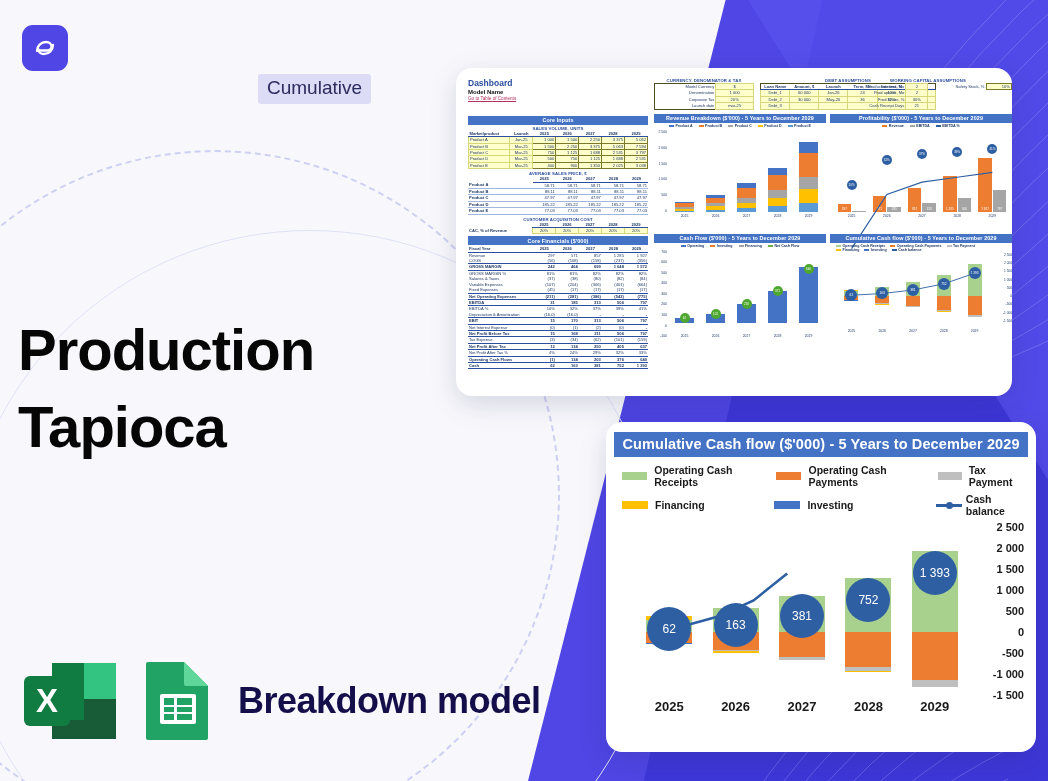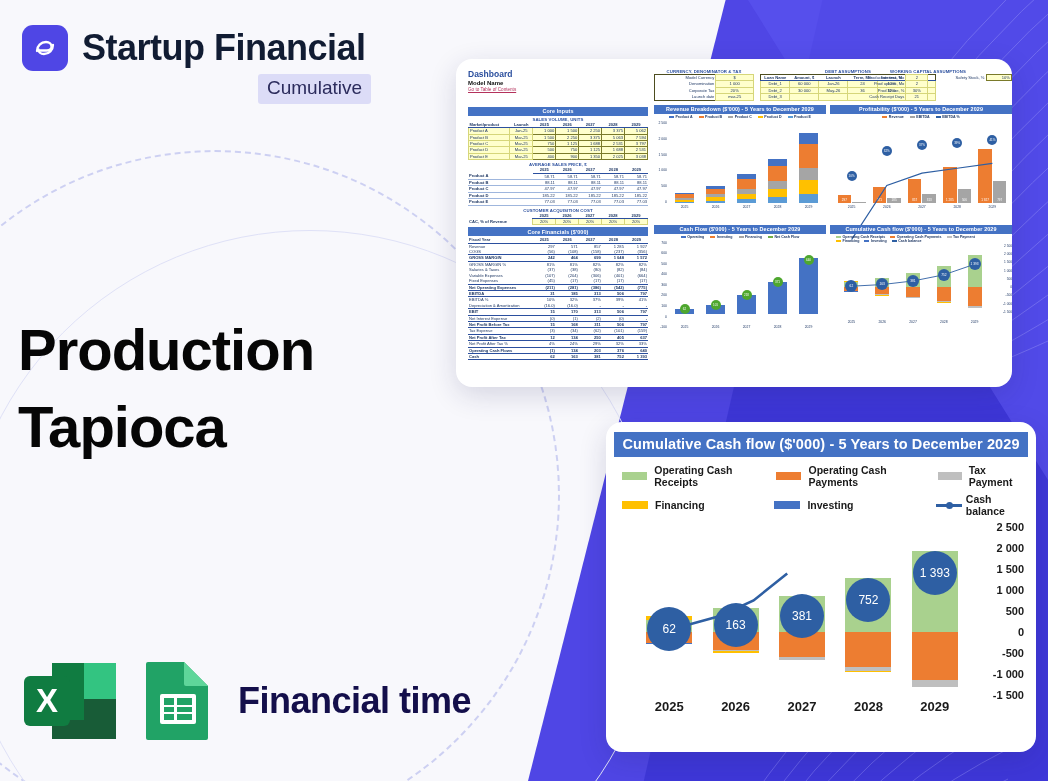"Startup Financial" div.logo-text { html: <div>Startup Financial</div> -> none }
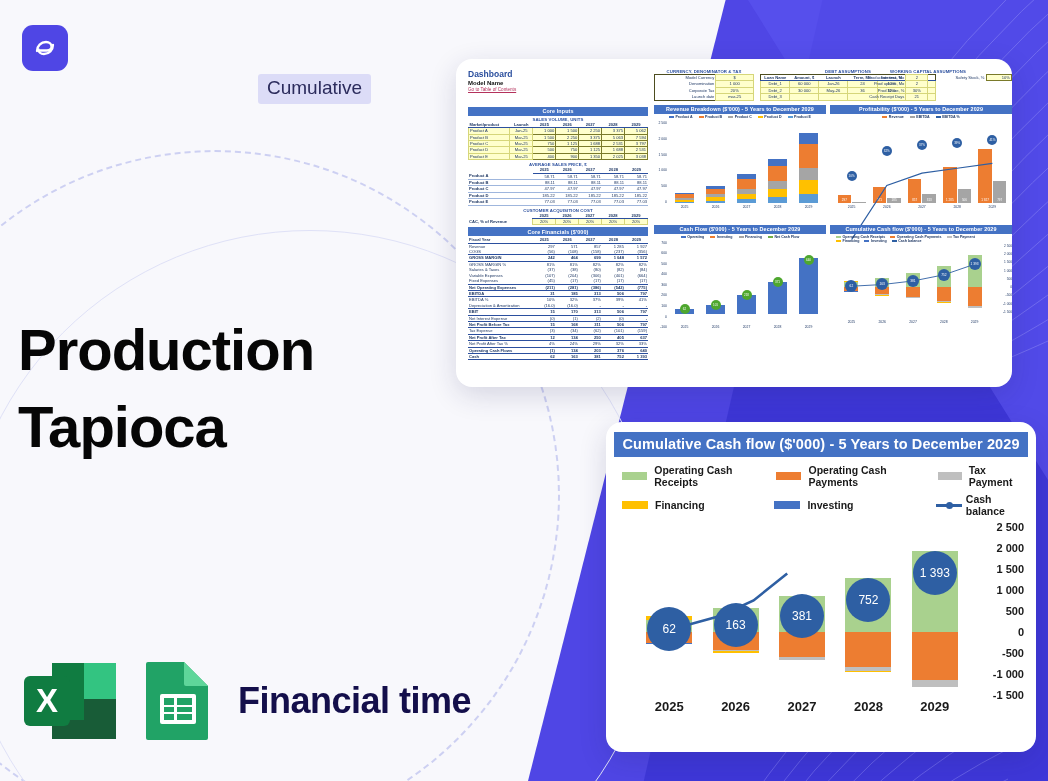"Dashboard" #dashboard-card { top: 59px -> 68px }
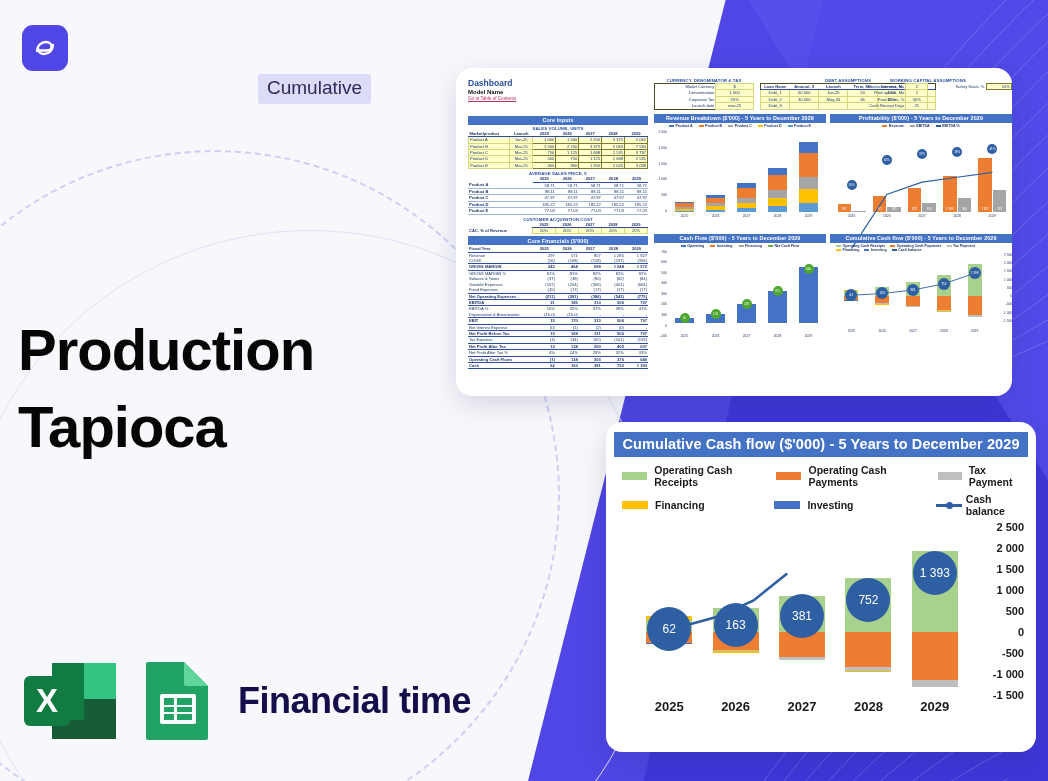"Financial time" div.fm-label { text: Financial time -> Breakdown model }
